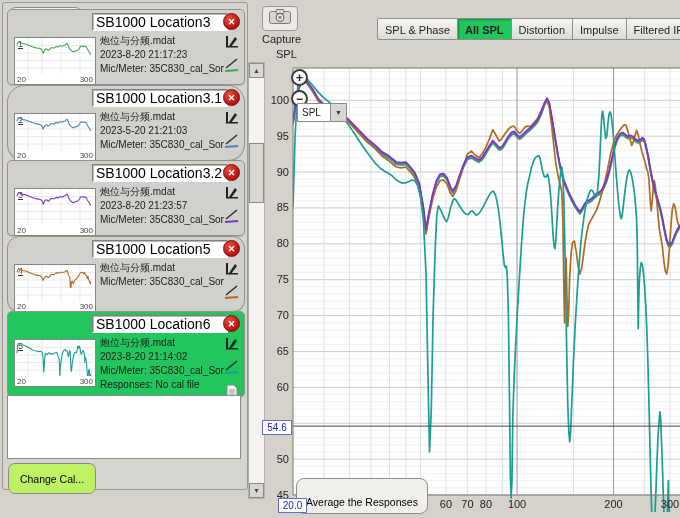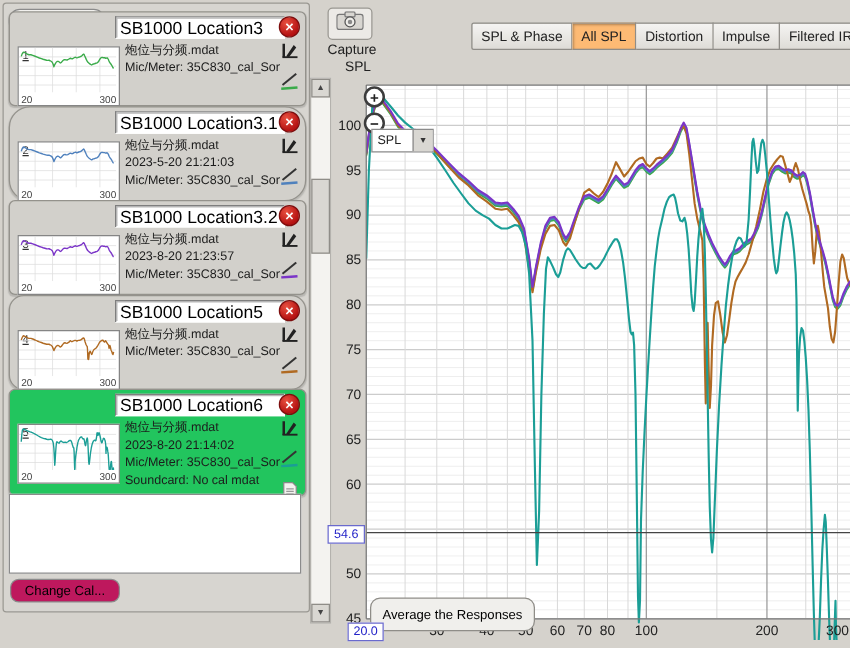"All SPL" .tab.sel { background: #fdba74 -> #22c55e; font-weight: normal -> bold }
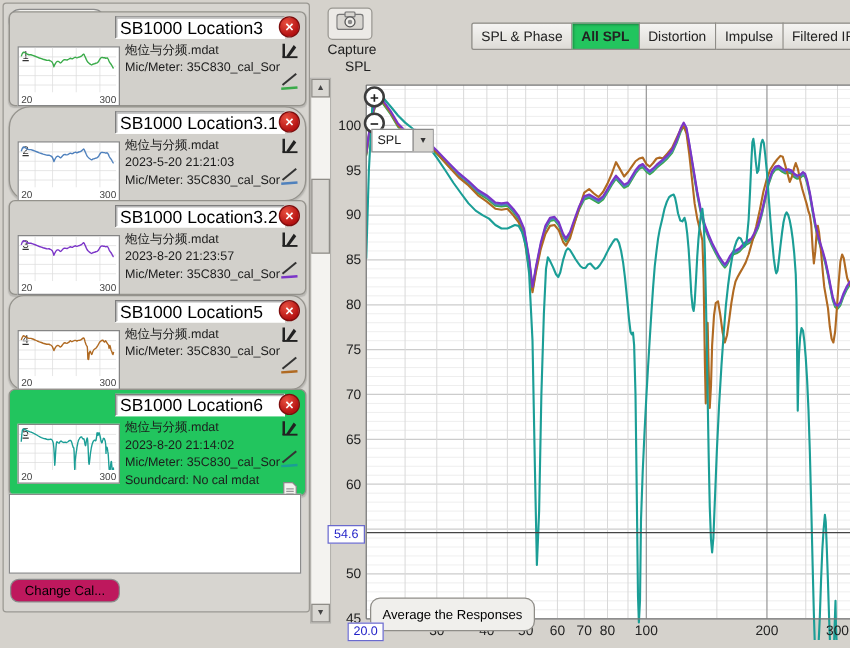"2023-8-20 21:17:23" div { html: none -> <div>2023-8-20 21:17:23</div> }
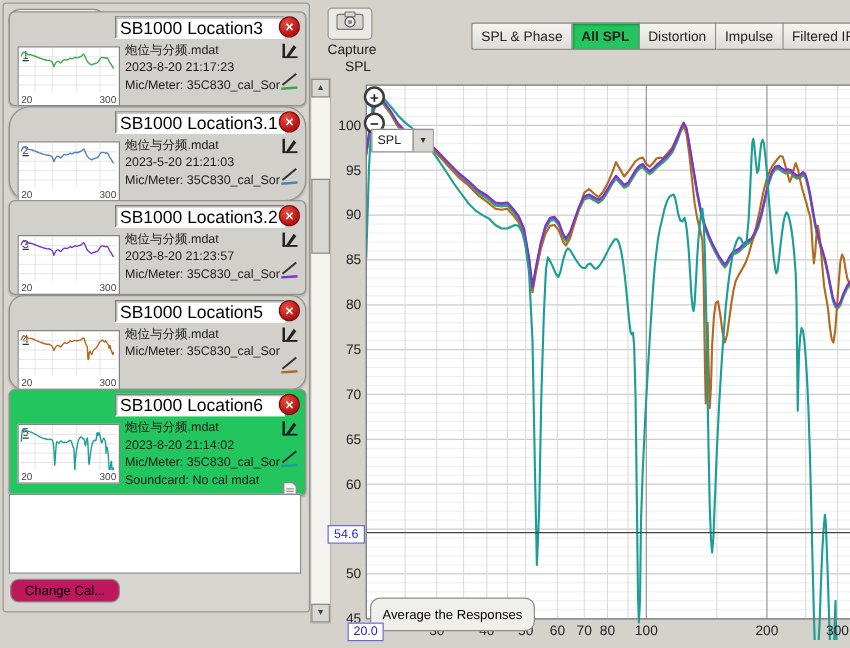"Soundcard: No cal mdat" div { text: Soundcard: No cal mdat -> Responses: No cal file }
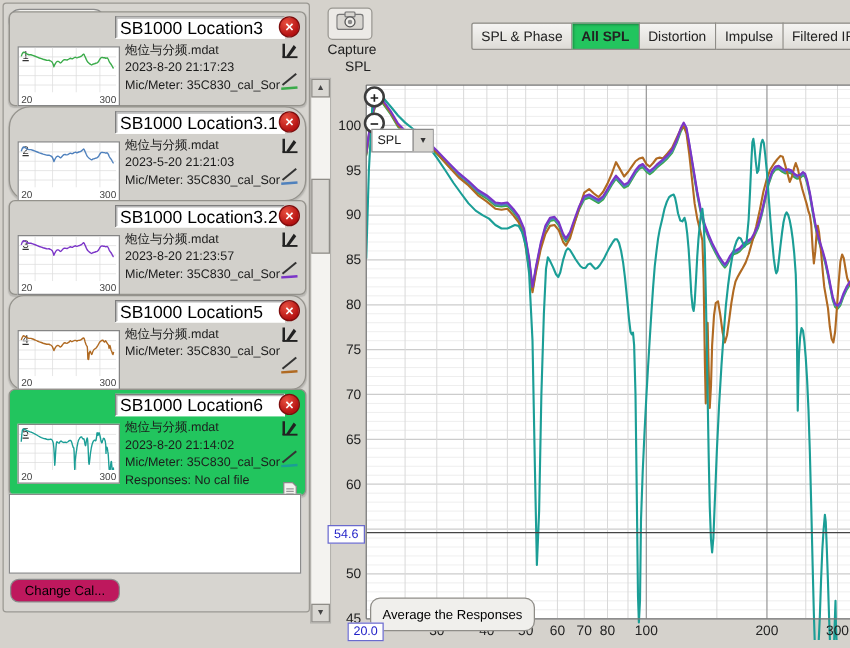"Change Cal..." .changecal { background: #be185d -> #bef264; height: 19px -> 31px }
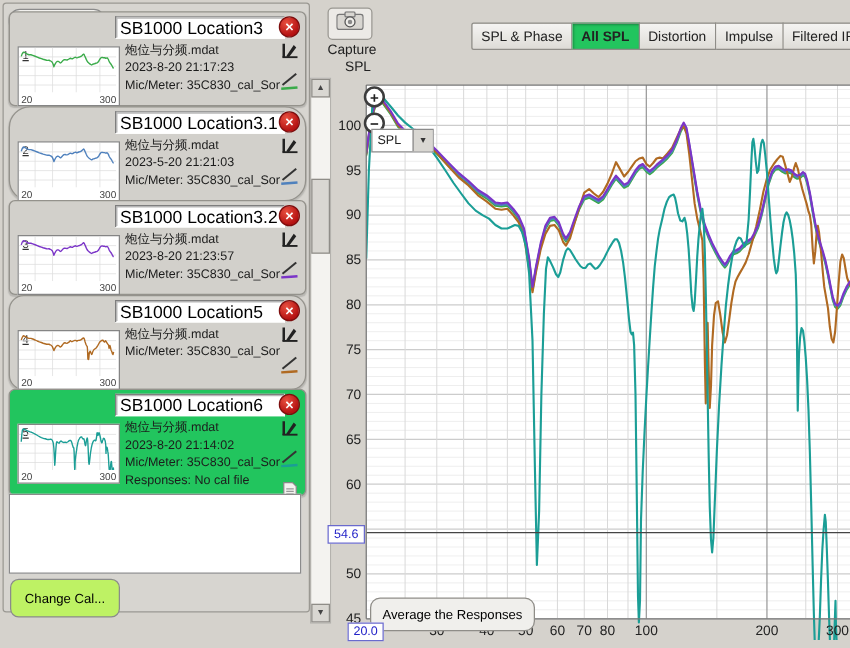"Average the Responses" .avgbtn { height: 27px -> 17px; padding: 4px 9px -> 17px 9px }
